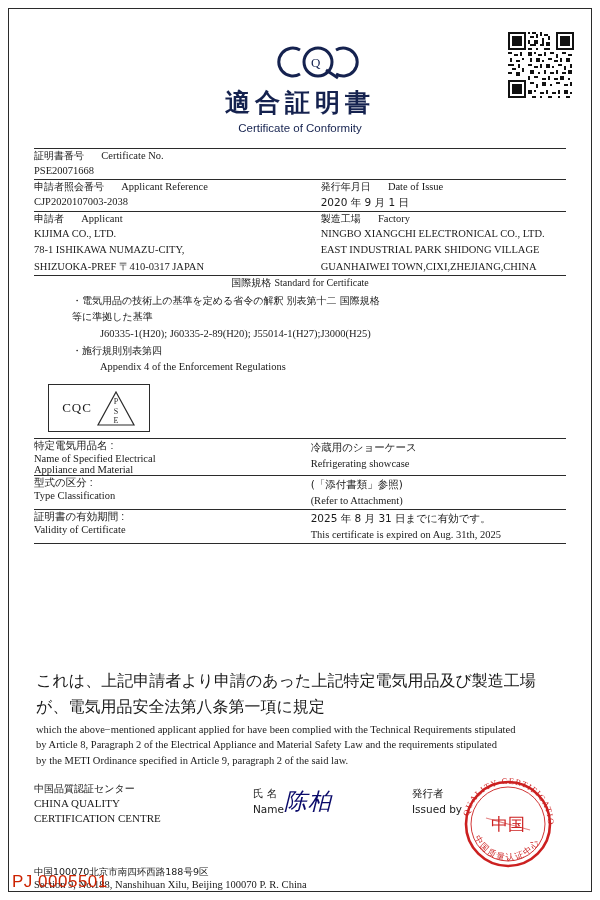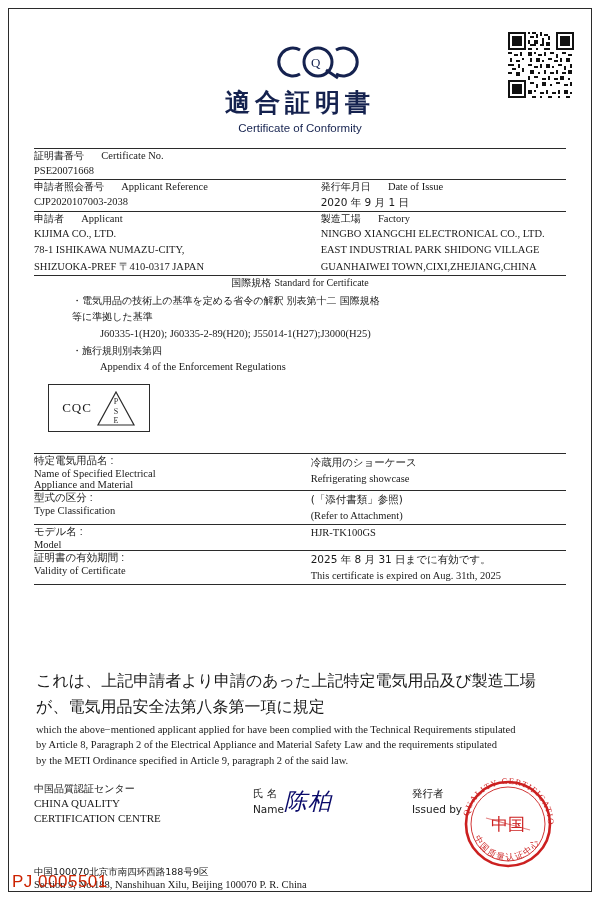"CQC" .pse-mark { margin: 8px auto 21px 14px -> 8px auto 6px 14px }
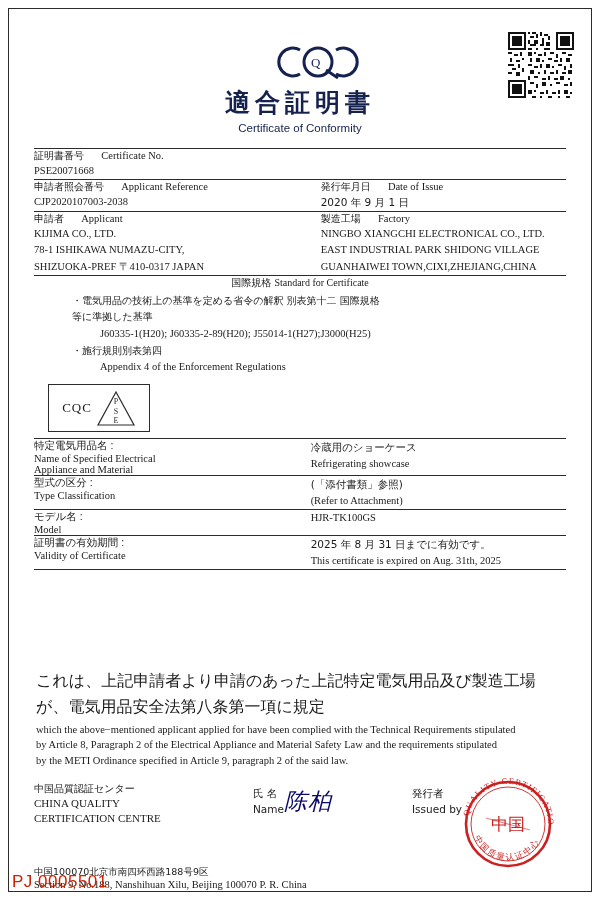"モデル名 :" tr.rowline { html: <tr> <td> <div>モデル名 :</div> <div>Model</div> </td> <td> <div>HJR-TK100GS</div> </td> </tr> -> none }
